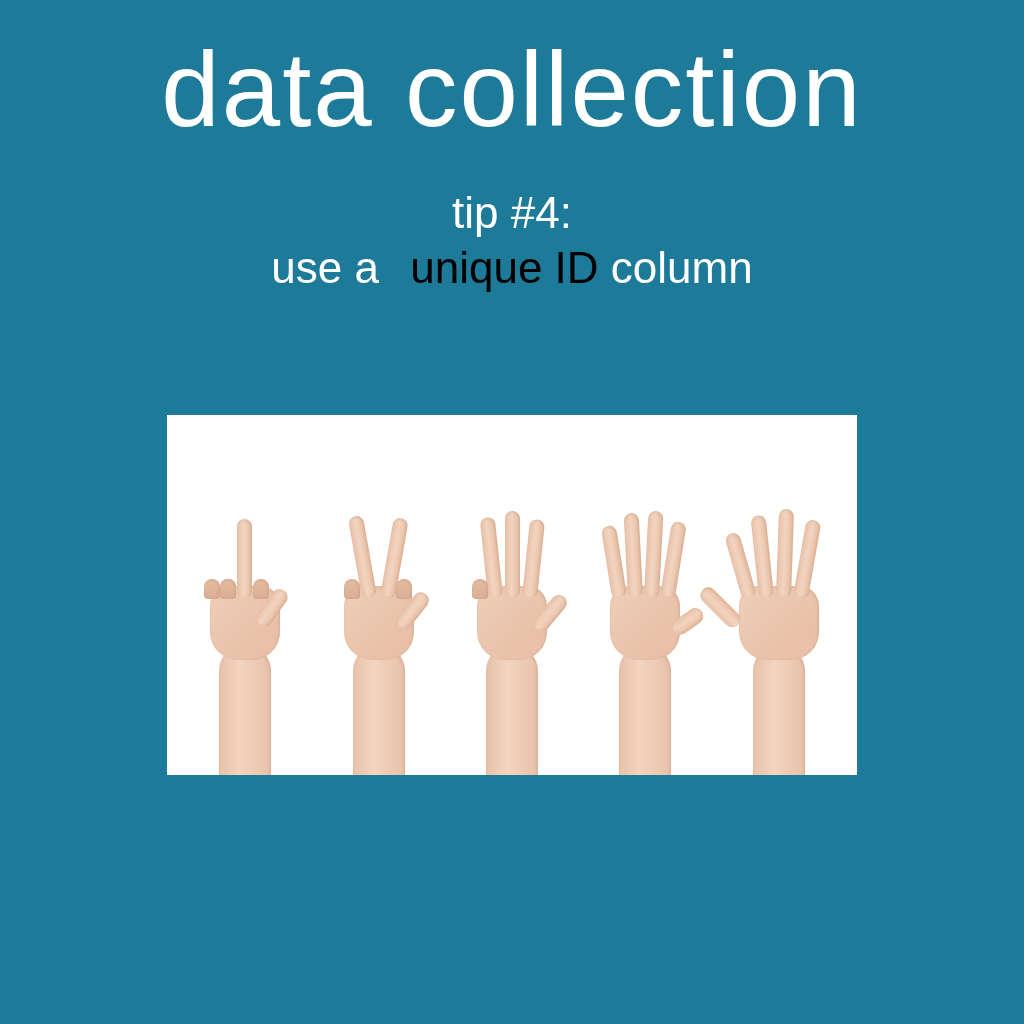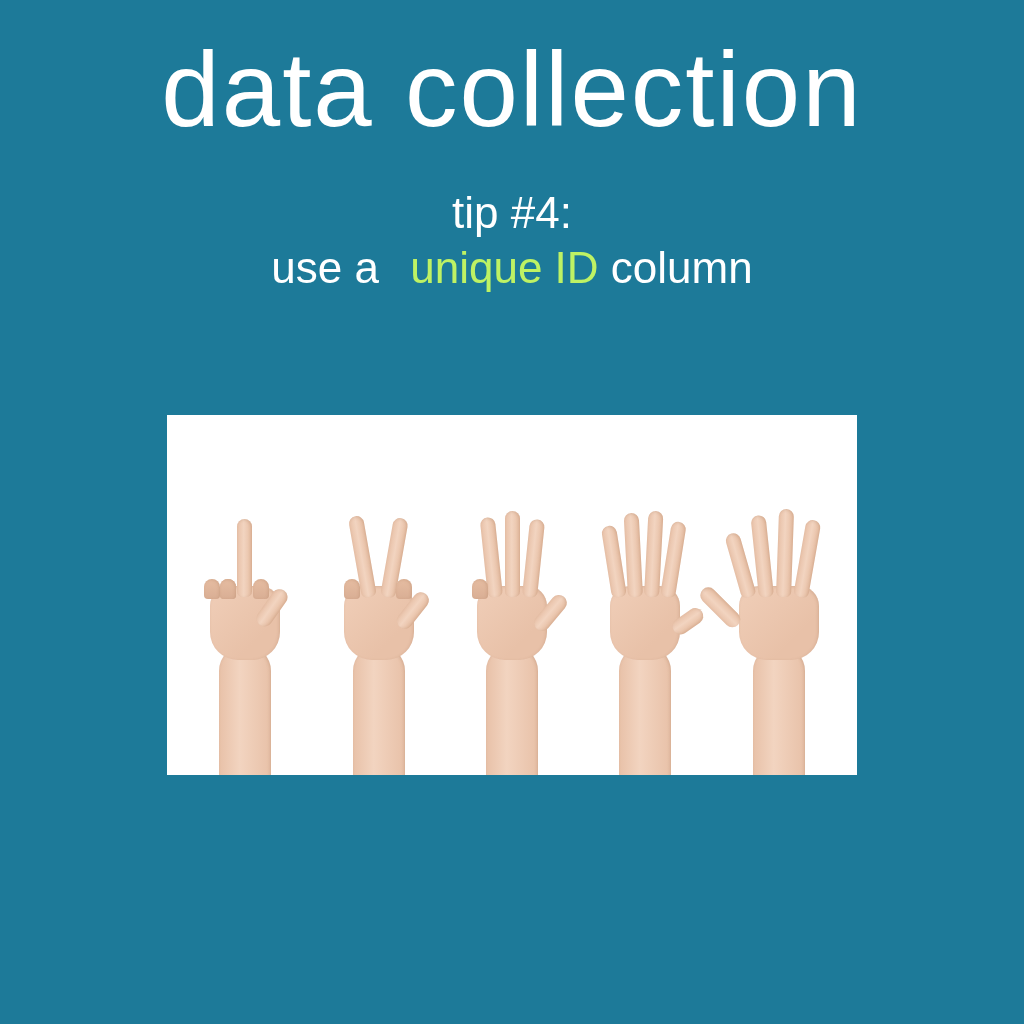"unique ID" .subtitle .accent { color: #bef264 -> #000000 }
